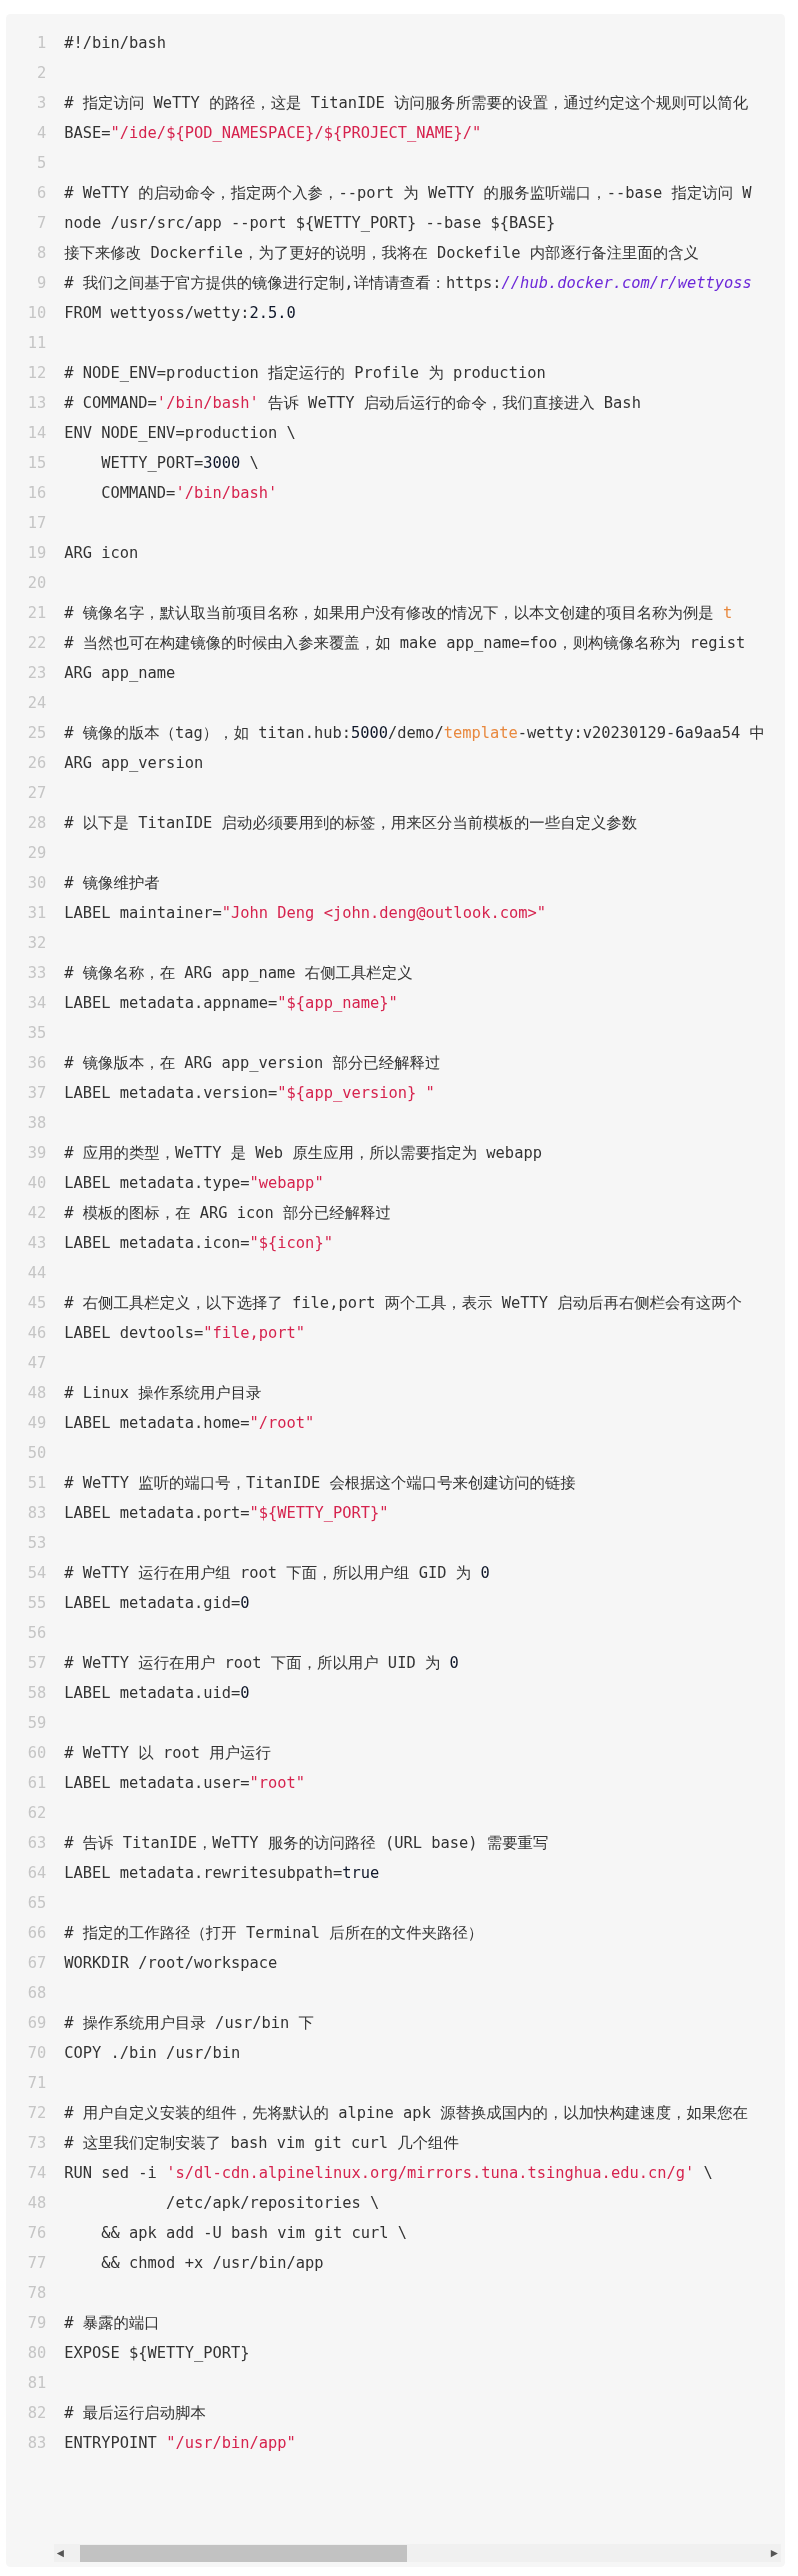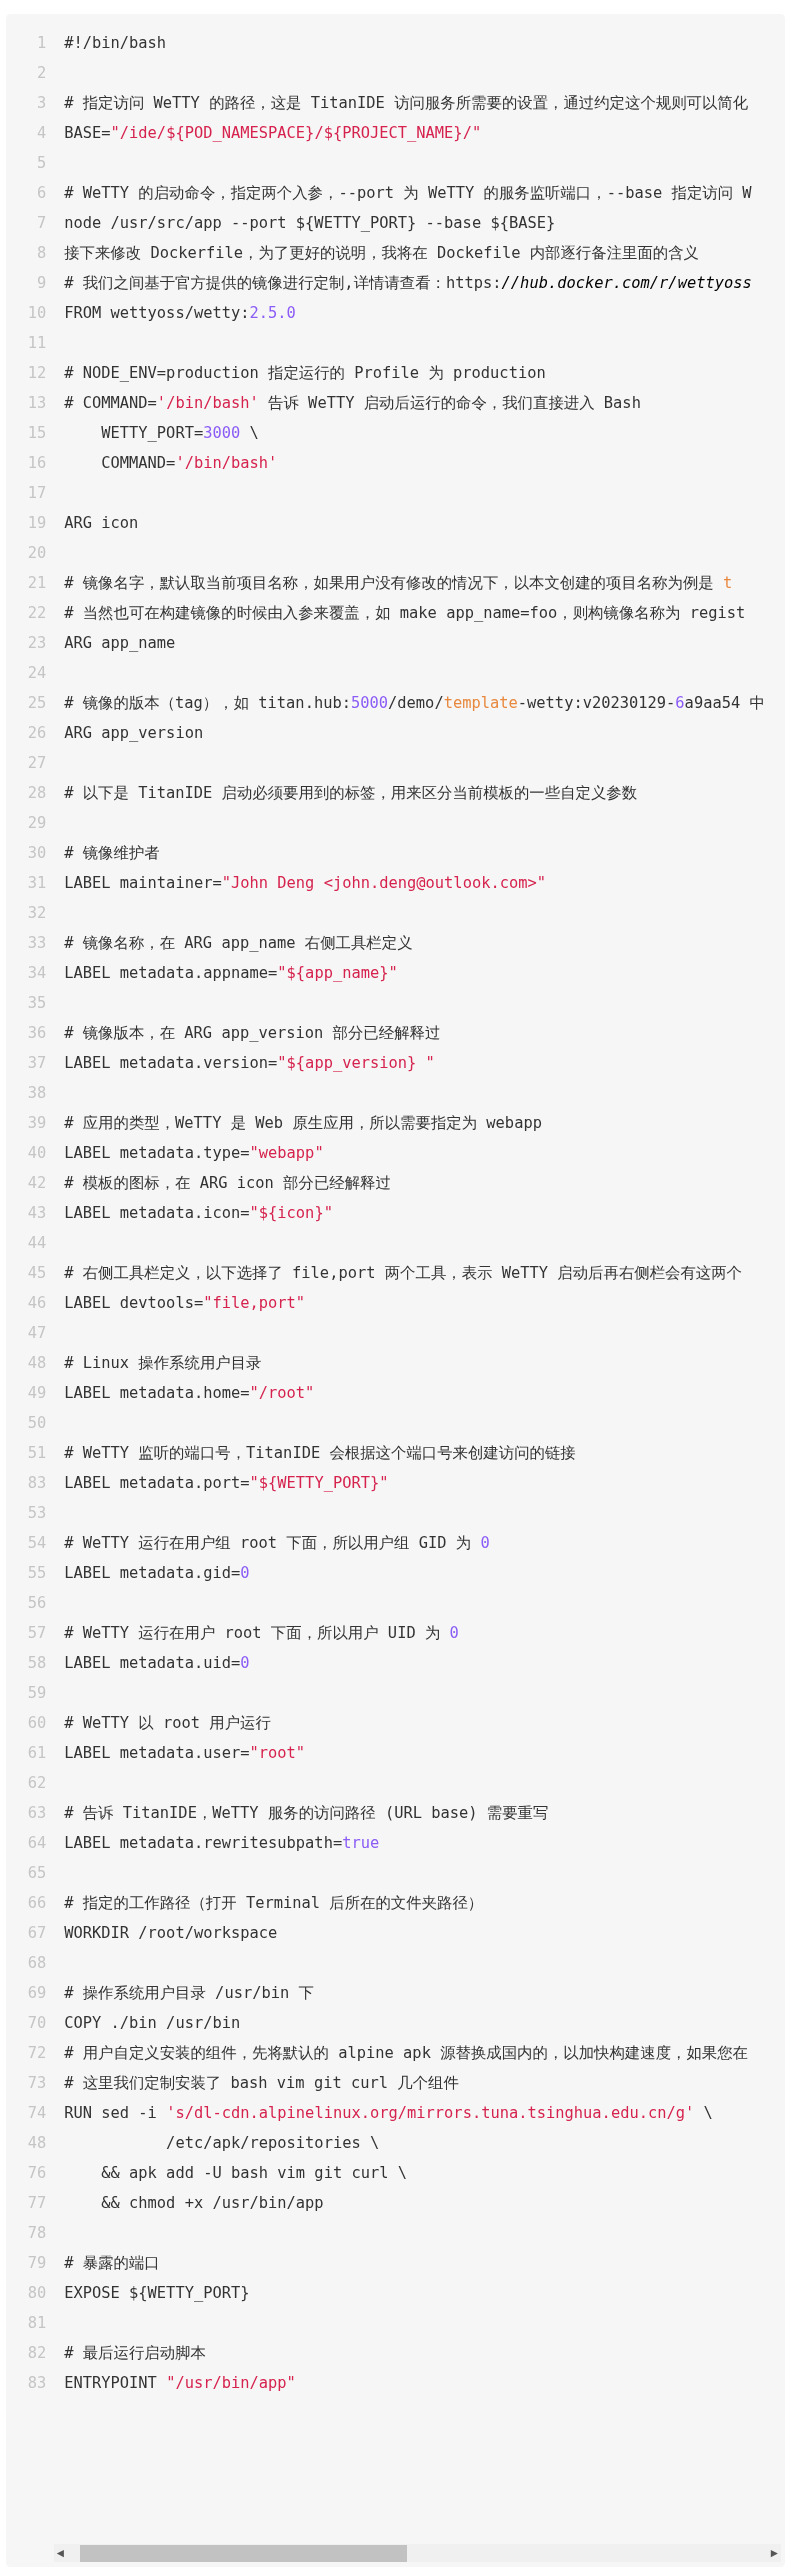"//hub.docker.com/r/wettyoss" .tok-c { color: #000000 -> #6d28d9 }
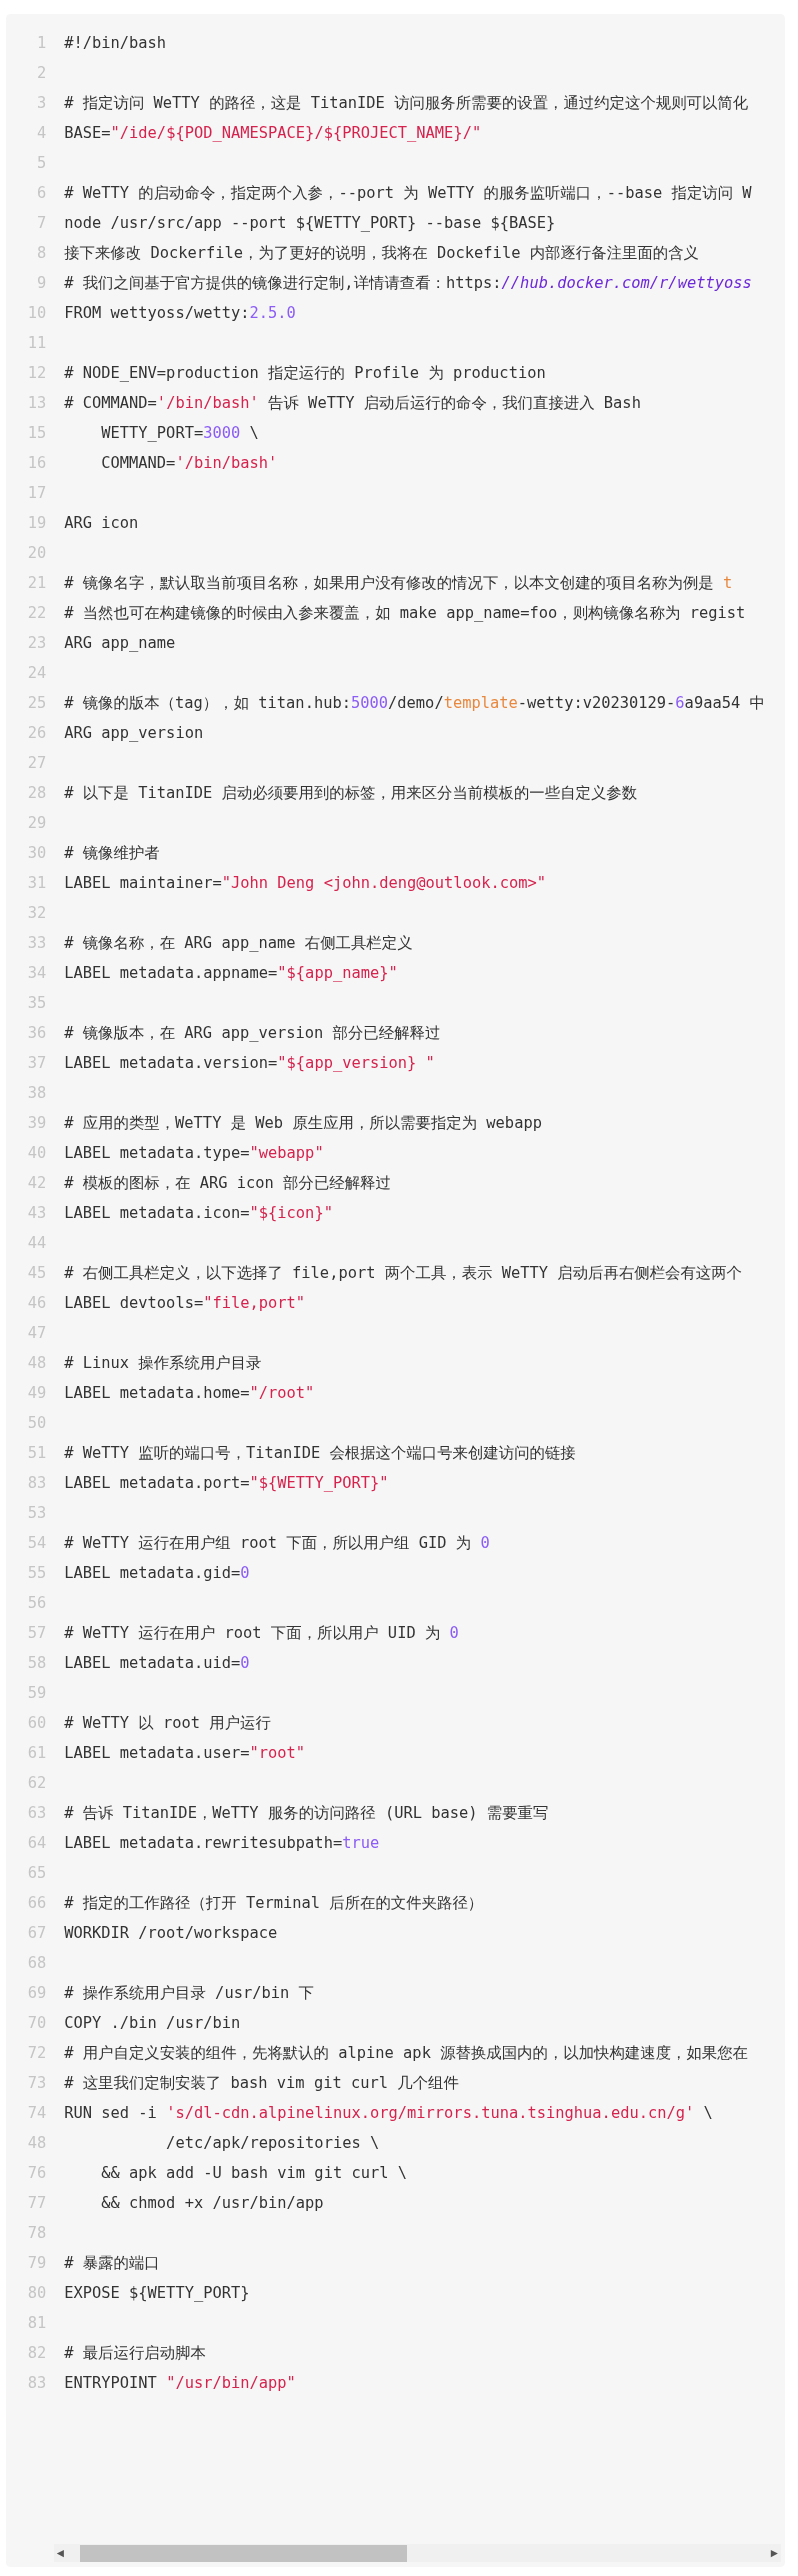"2.5.0" .tok-n { color: #8b5cf6 -> #0f172a }
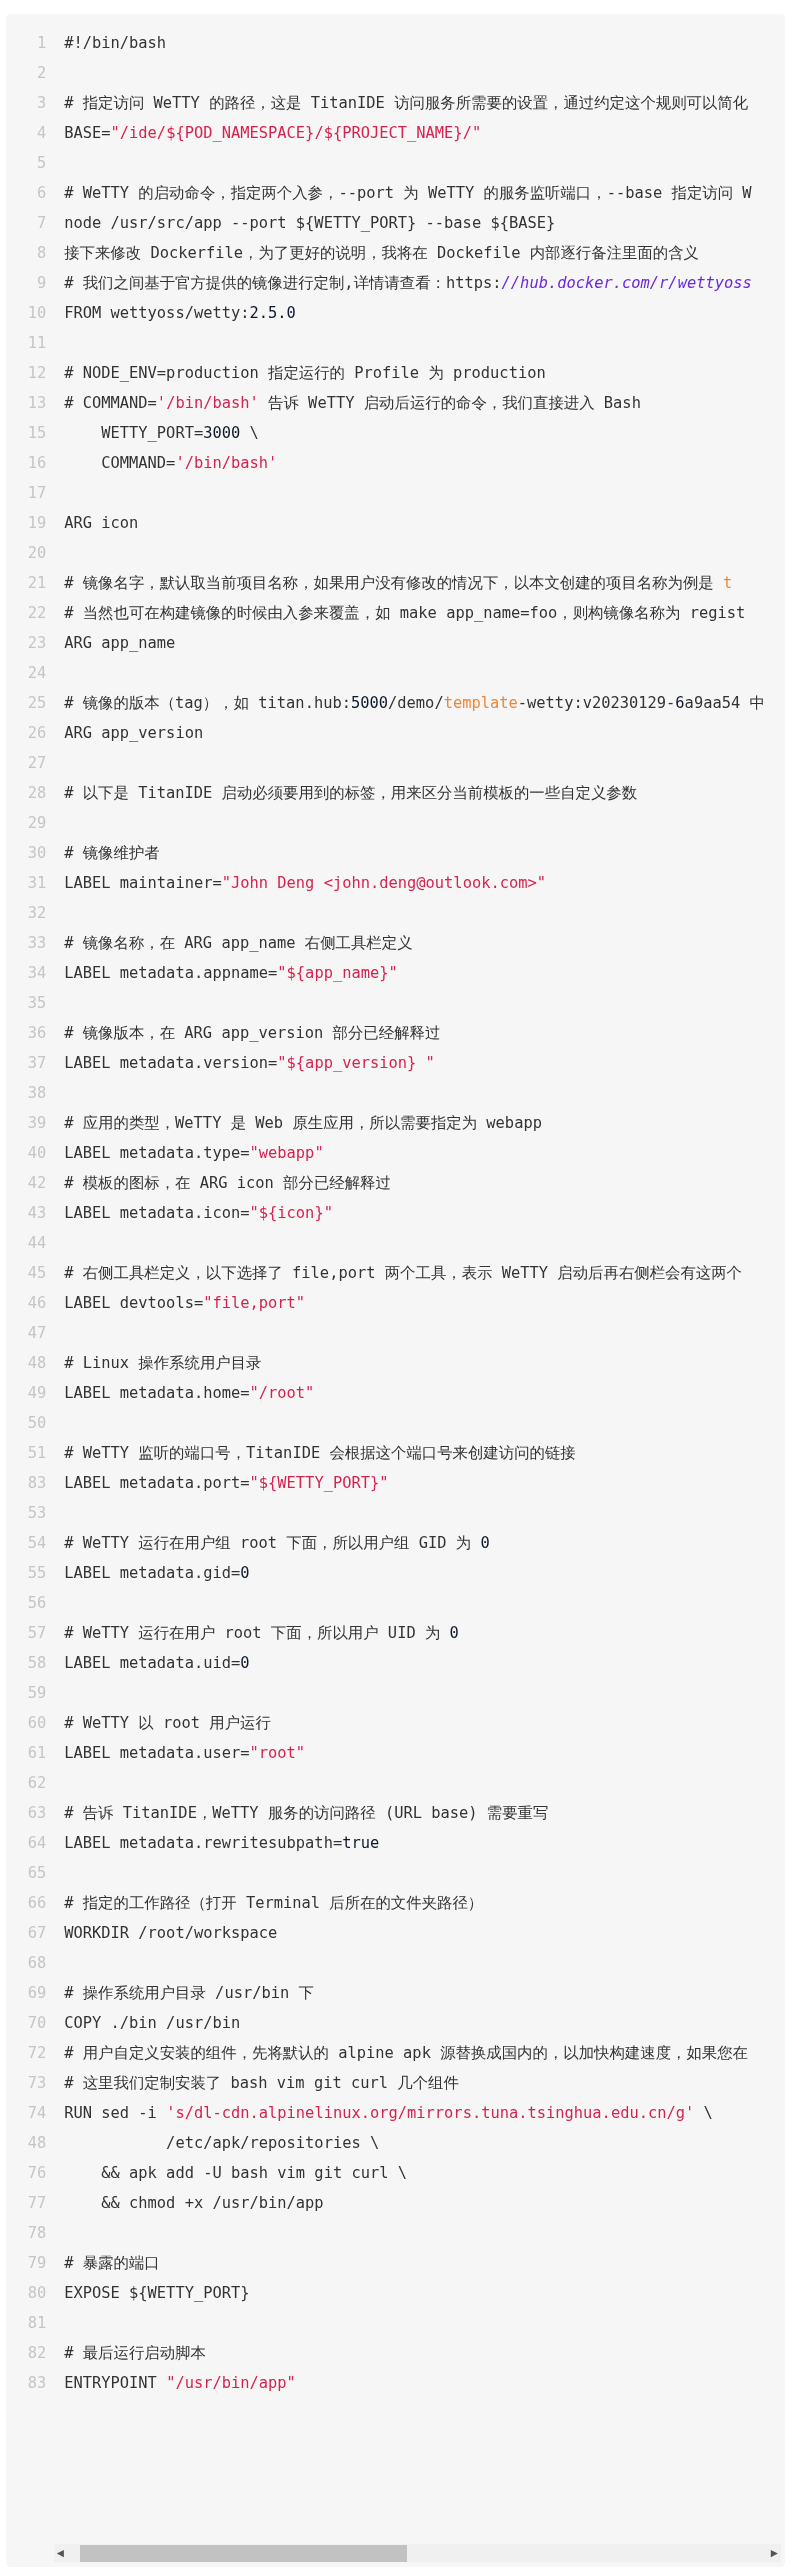"14 ENV NODE_ENV=production \" div.line { html: none -> <div><span>14</span><span><span>ENV NODE_ENV=production \</span></span></div> }
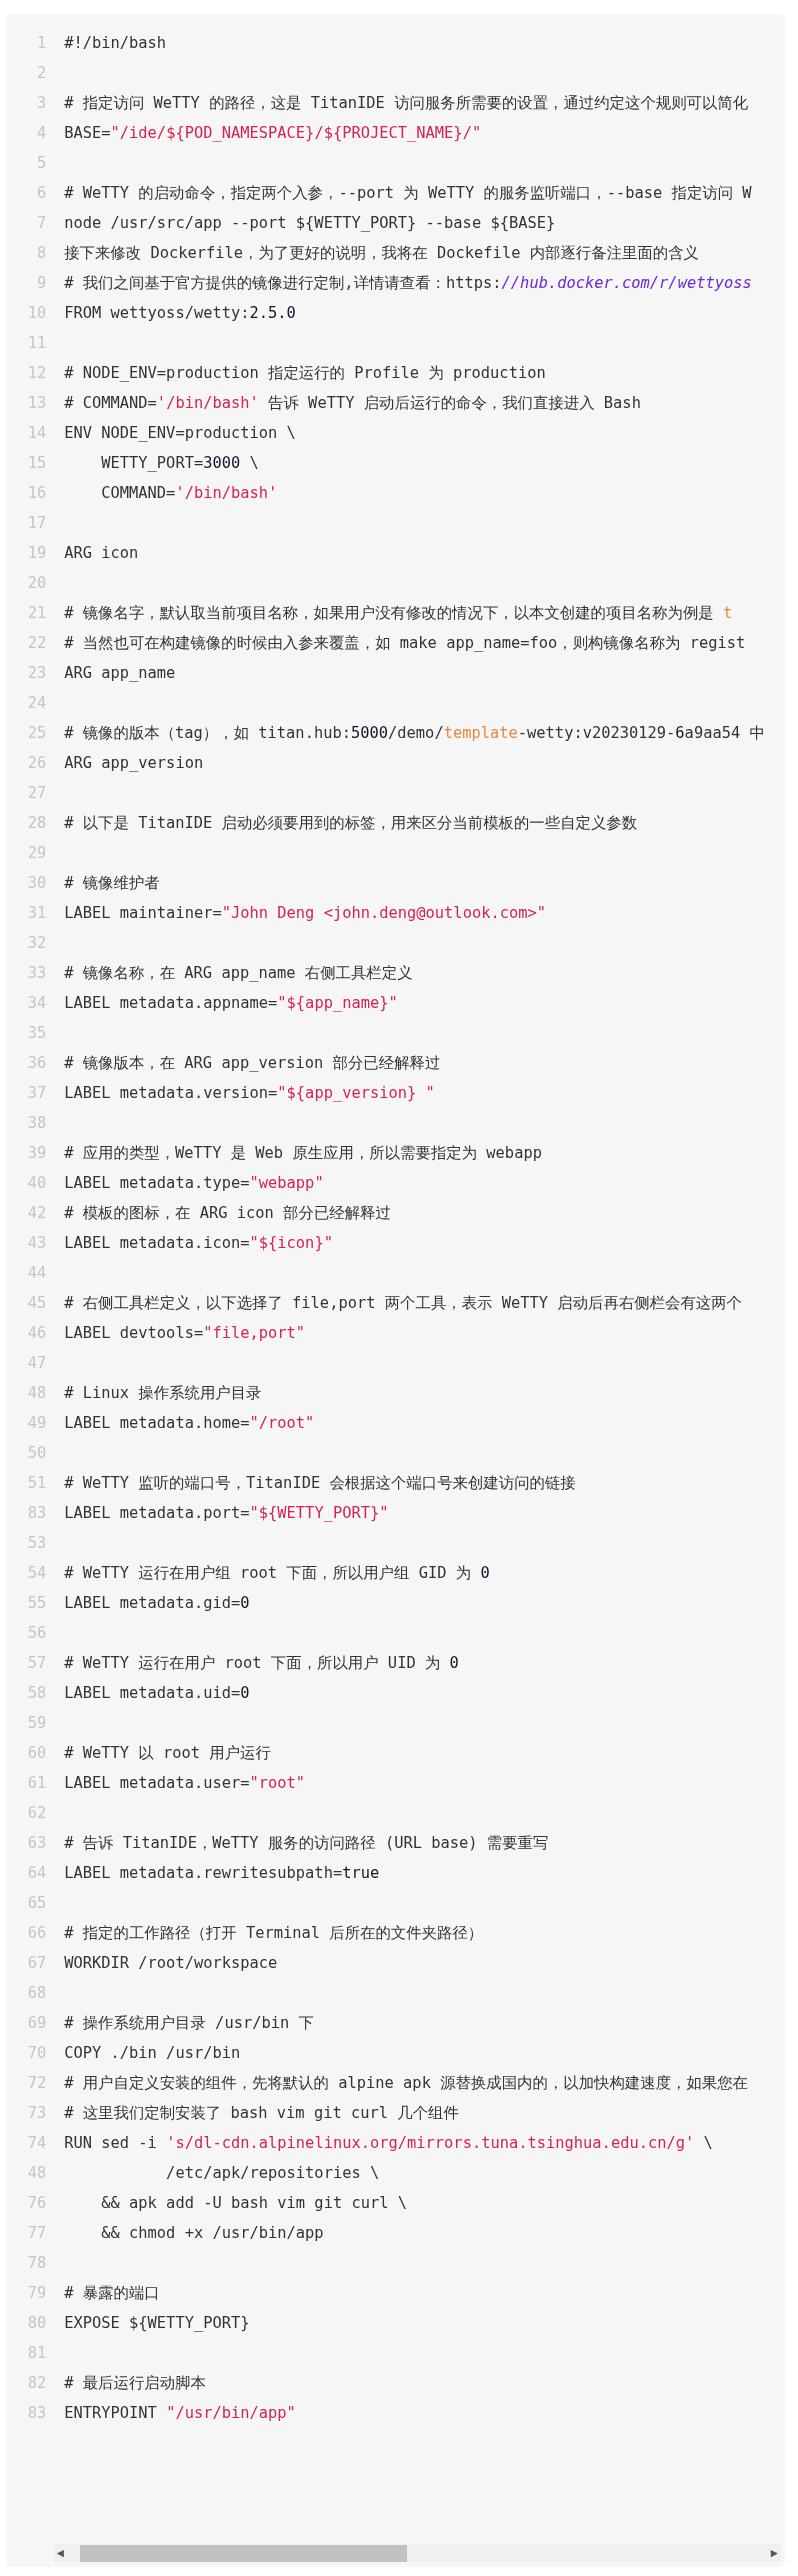"71" div.line { html: none -> <div><span>71</span><span></span></div> }
